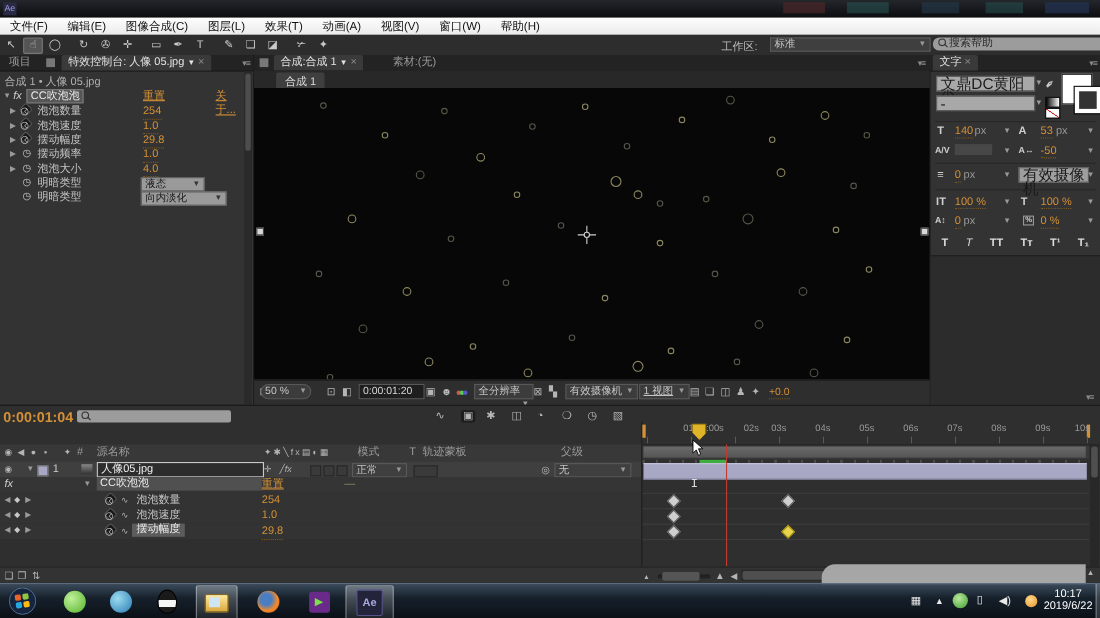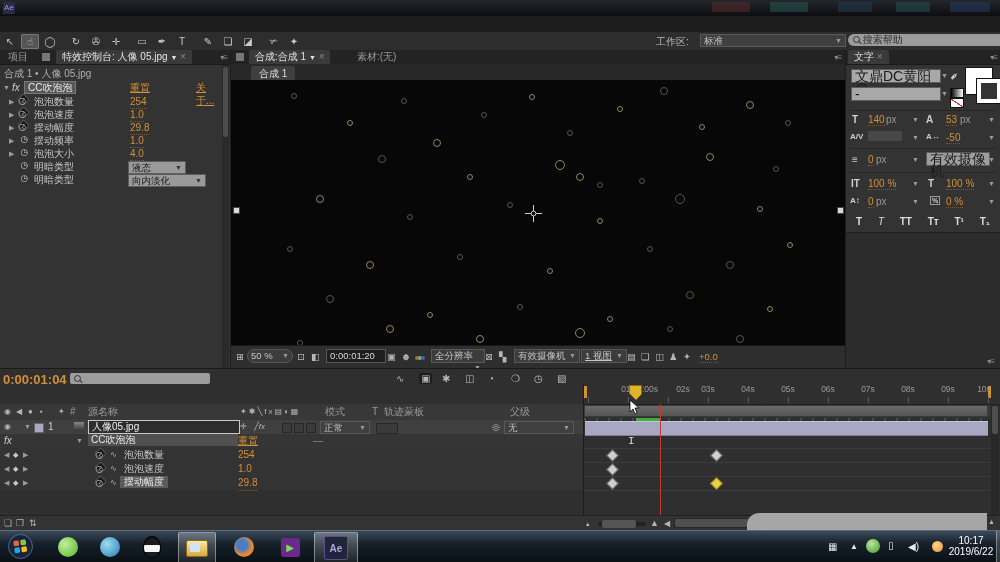"文件(F)" div.abs { html: none -> <div> <span>文件(F)</span> <span>编辑(E)</span> <span>图像合成(C)</span> <span>图层(L)</span> <span>效果(T)</span> <span>动画(A)</span> <span>视图(V)</span> <span>窗口(W)</span> <span>帮助(H)</span> </div> }
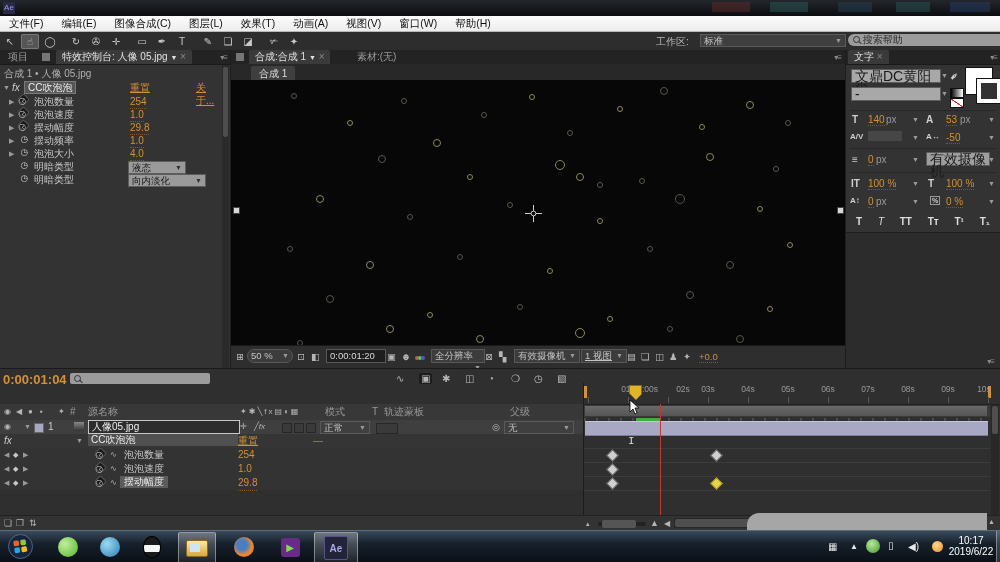"50 %" span.sb-box { left: 16px -> 6px }
